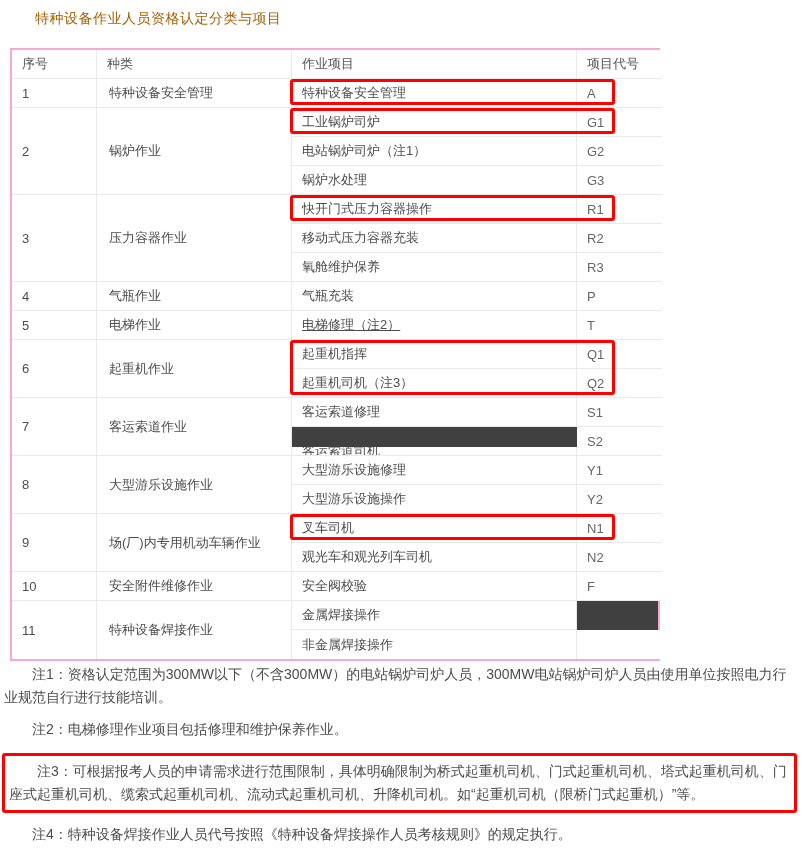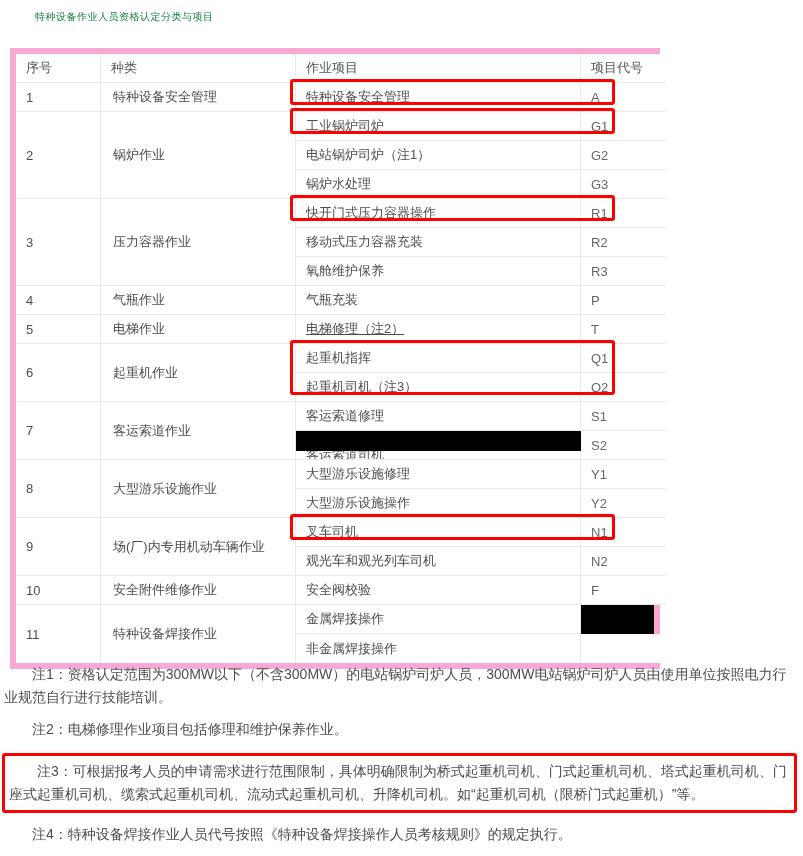"特种设备作业人员资格认定分类与项目" .title { color: #15803d -> #a16207; font-size: 10px -> 14px }
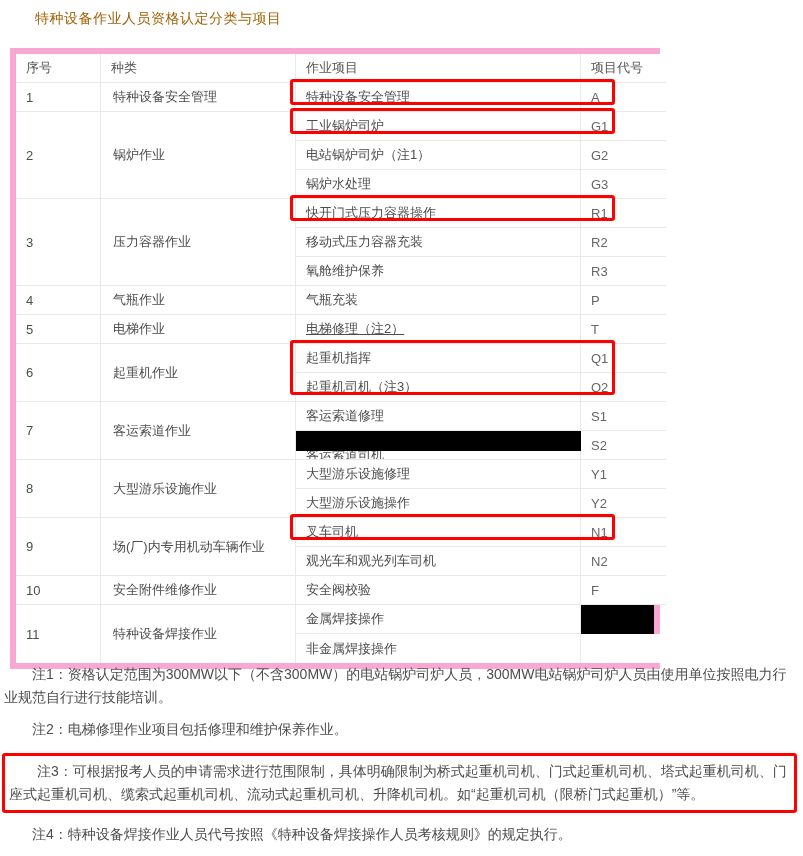"序号" .grid { background: #000000 -> #404040; border: 6px solid #f9a8d4 -> 2px solid #f9a8d4 }
